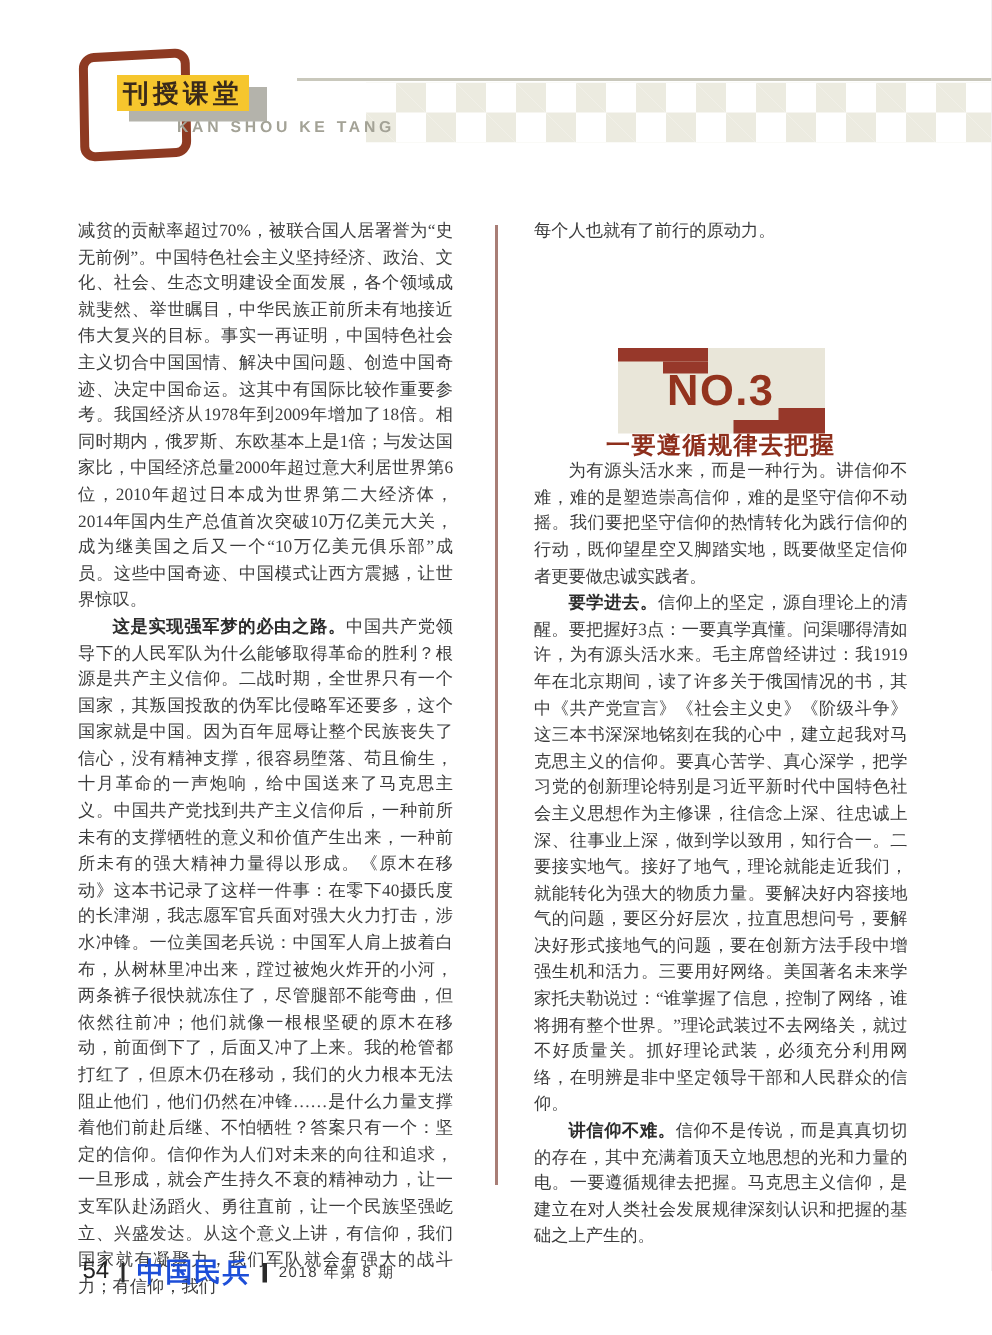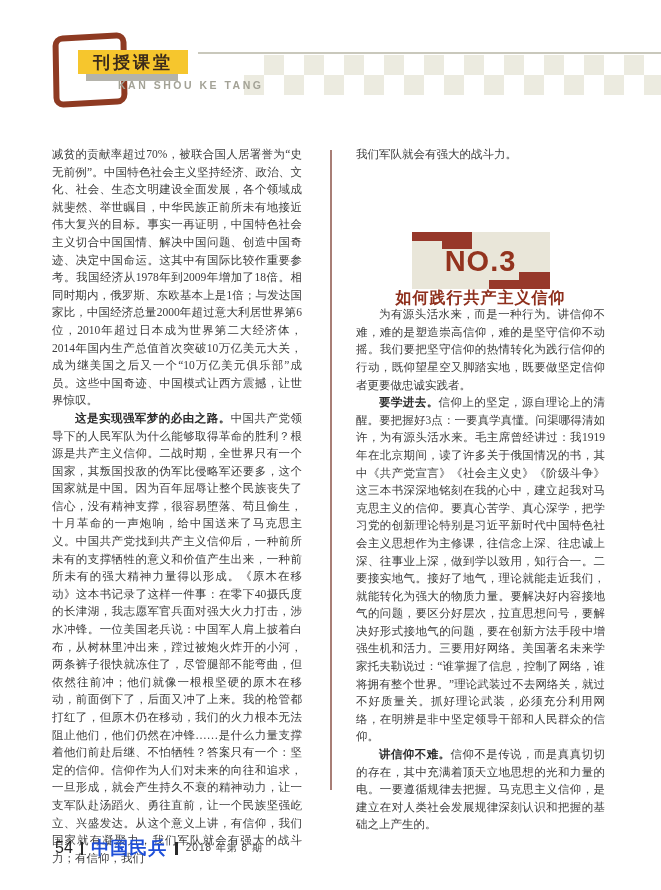"刊授课堂" .badge-yellow { width: 110px -> 88px }
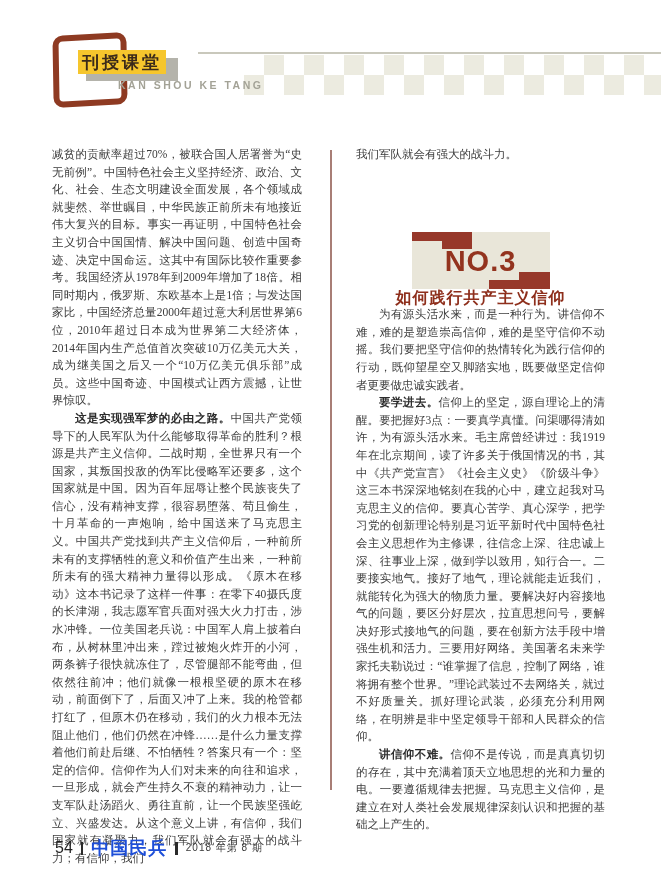"我们军队就会有强大的战斗力。" p.no-indent { text: 我们军队就会有强大的战斗 -> 每个人也就有了前行的原动 }
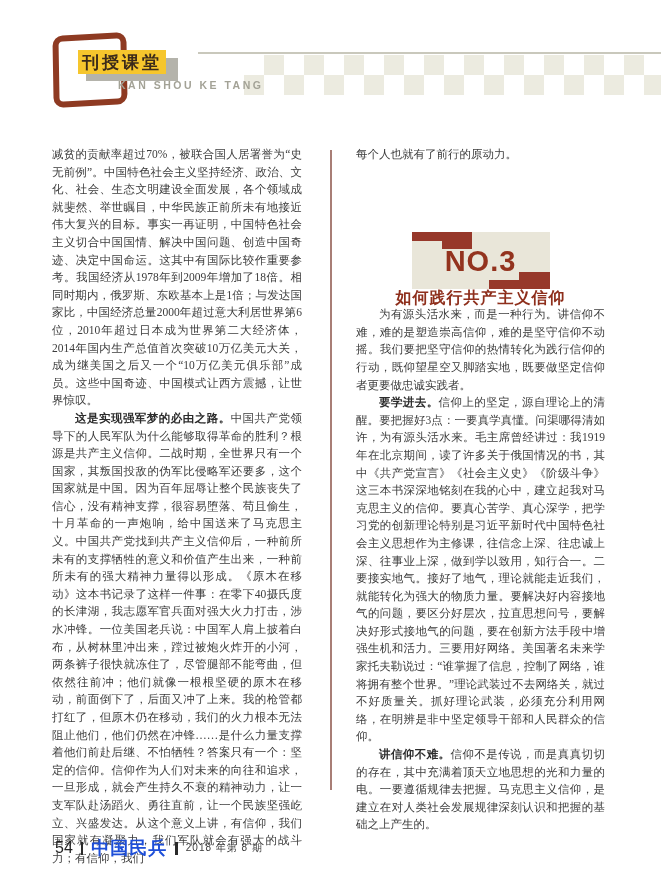"如何践行共产主义信仰" p.section-title { text: 如何践行共产主义信仰 -> 一要遵循规律去把握 }
